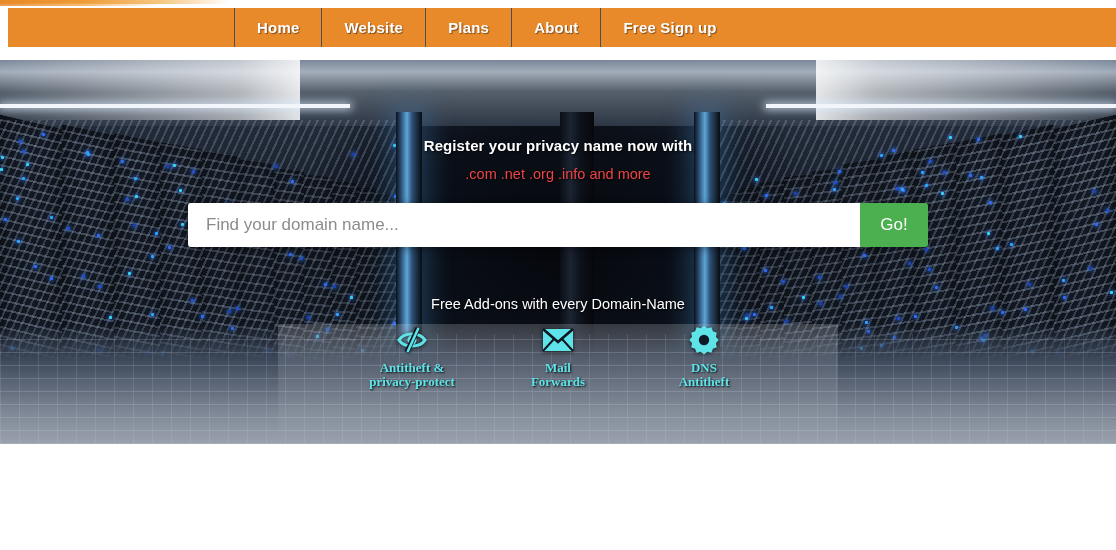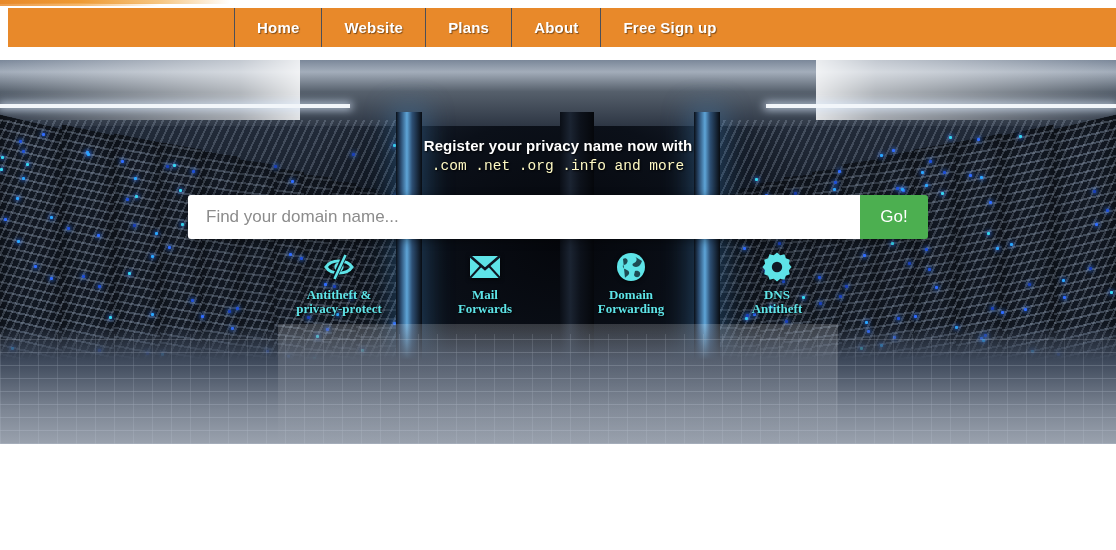".com .net .org .info and" .hero-sub { color: #fef9c3 -> #ef4444; font-family: Liberation Mono, monospace -> none; margin-top: 4px -> 12px }
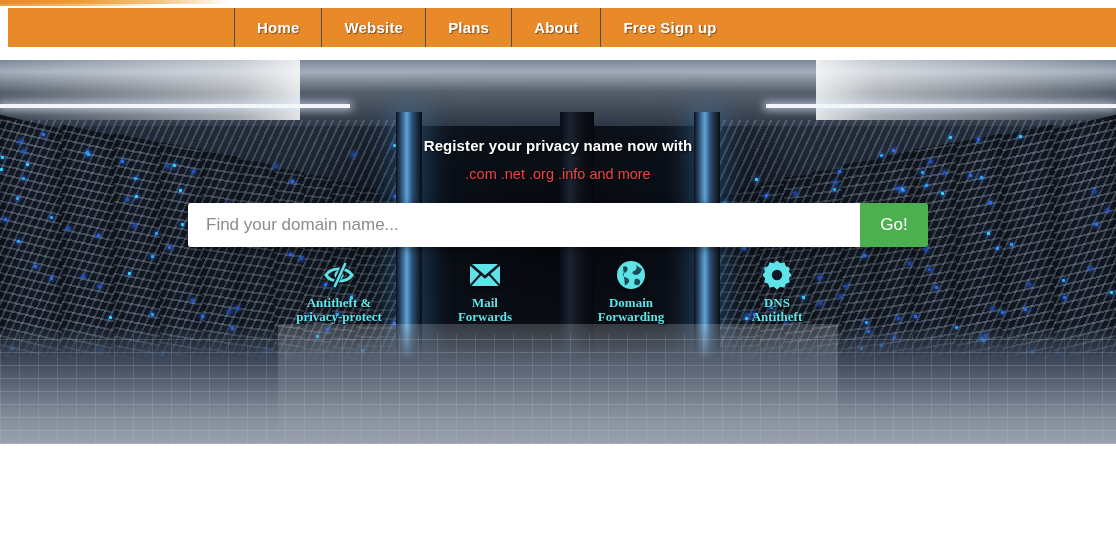"Free Add-ons with every Domain-Name" div.addons-title { html: none -> <div>Free Add-ons with every Domain-Name</div> }
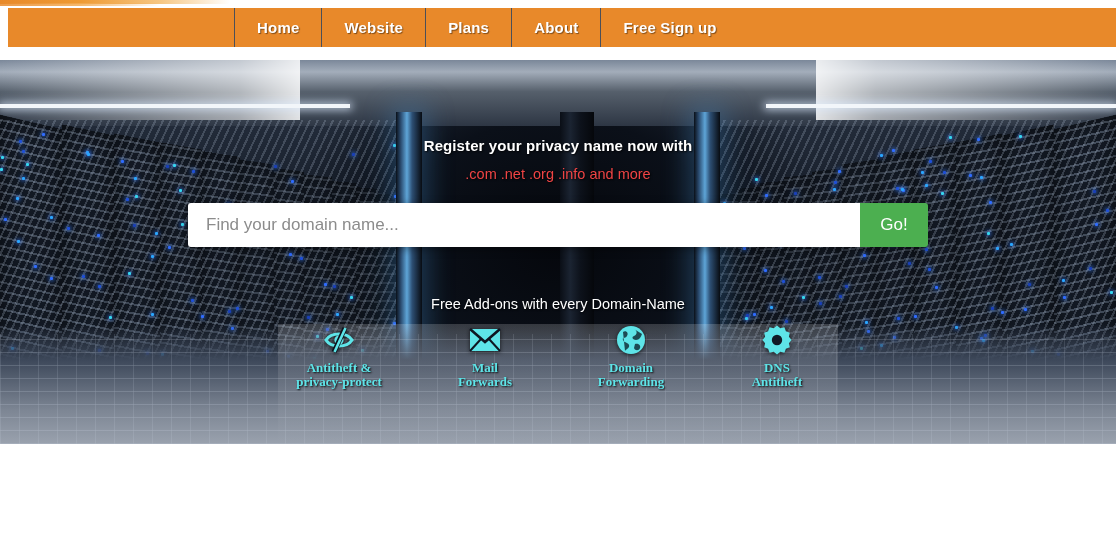"Domain" div.addon { html: <div> <div> <svg> <circle></circle> <path></path> <path></path> <path></path> </svg> </div> <div>Domain Forwarding</div> </div> -> none }
